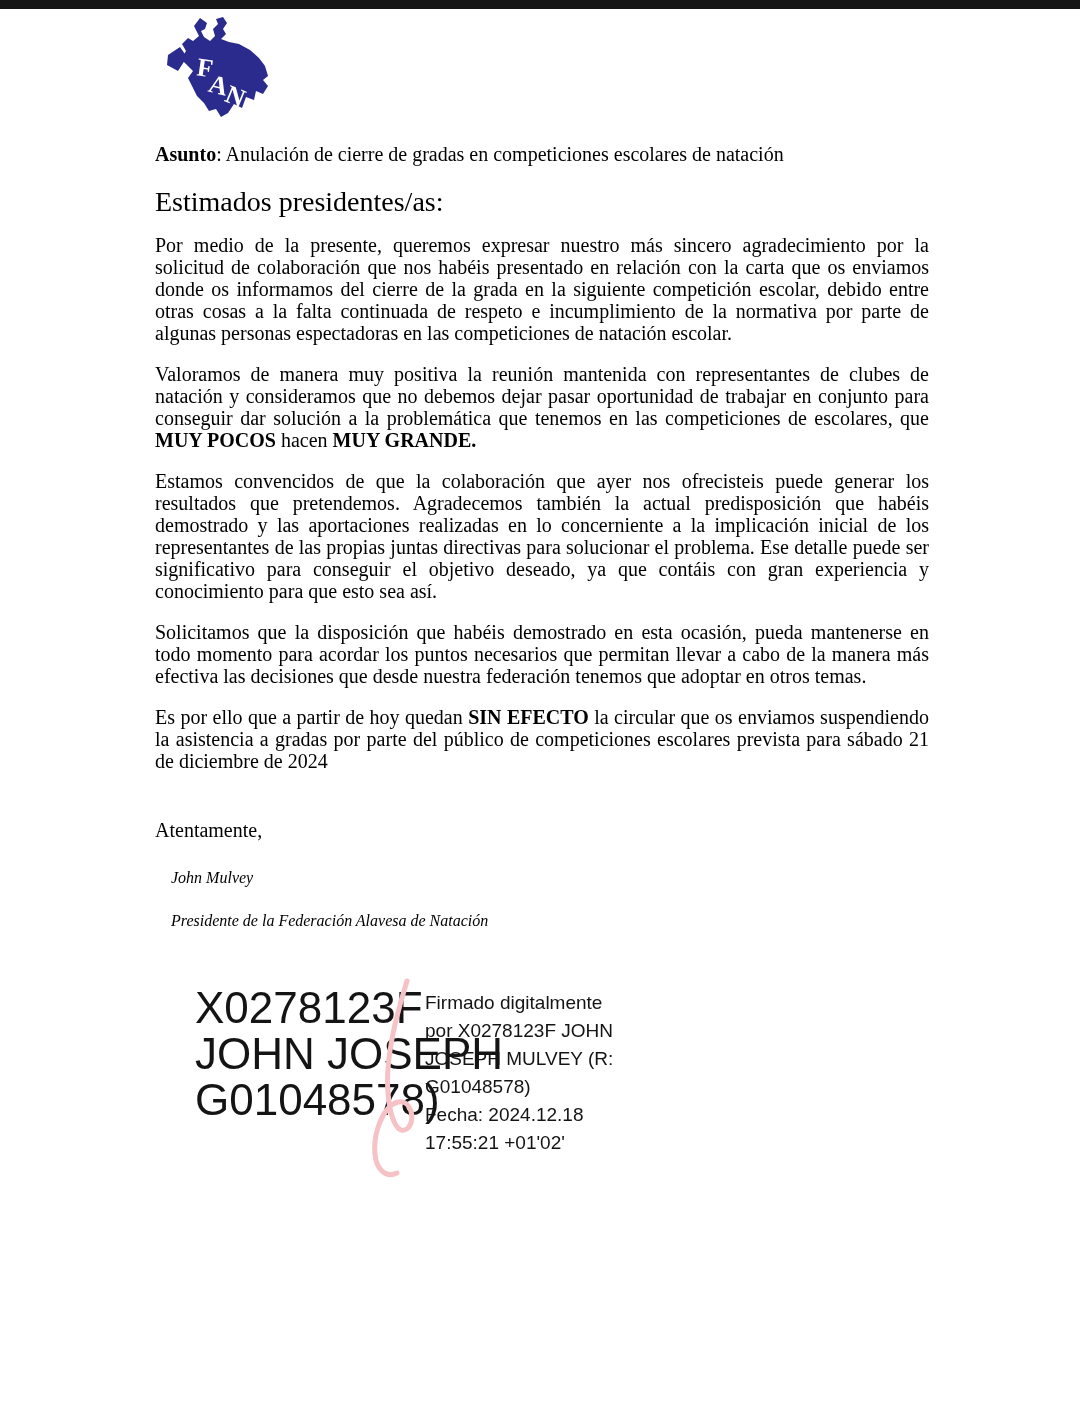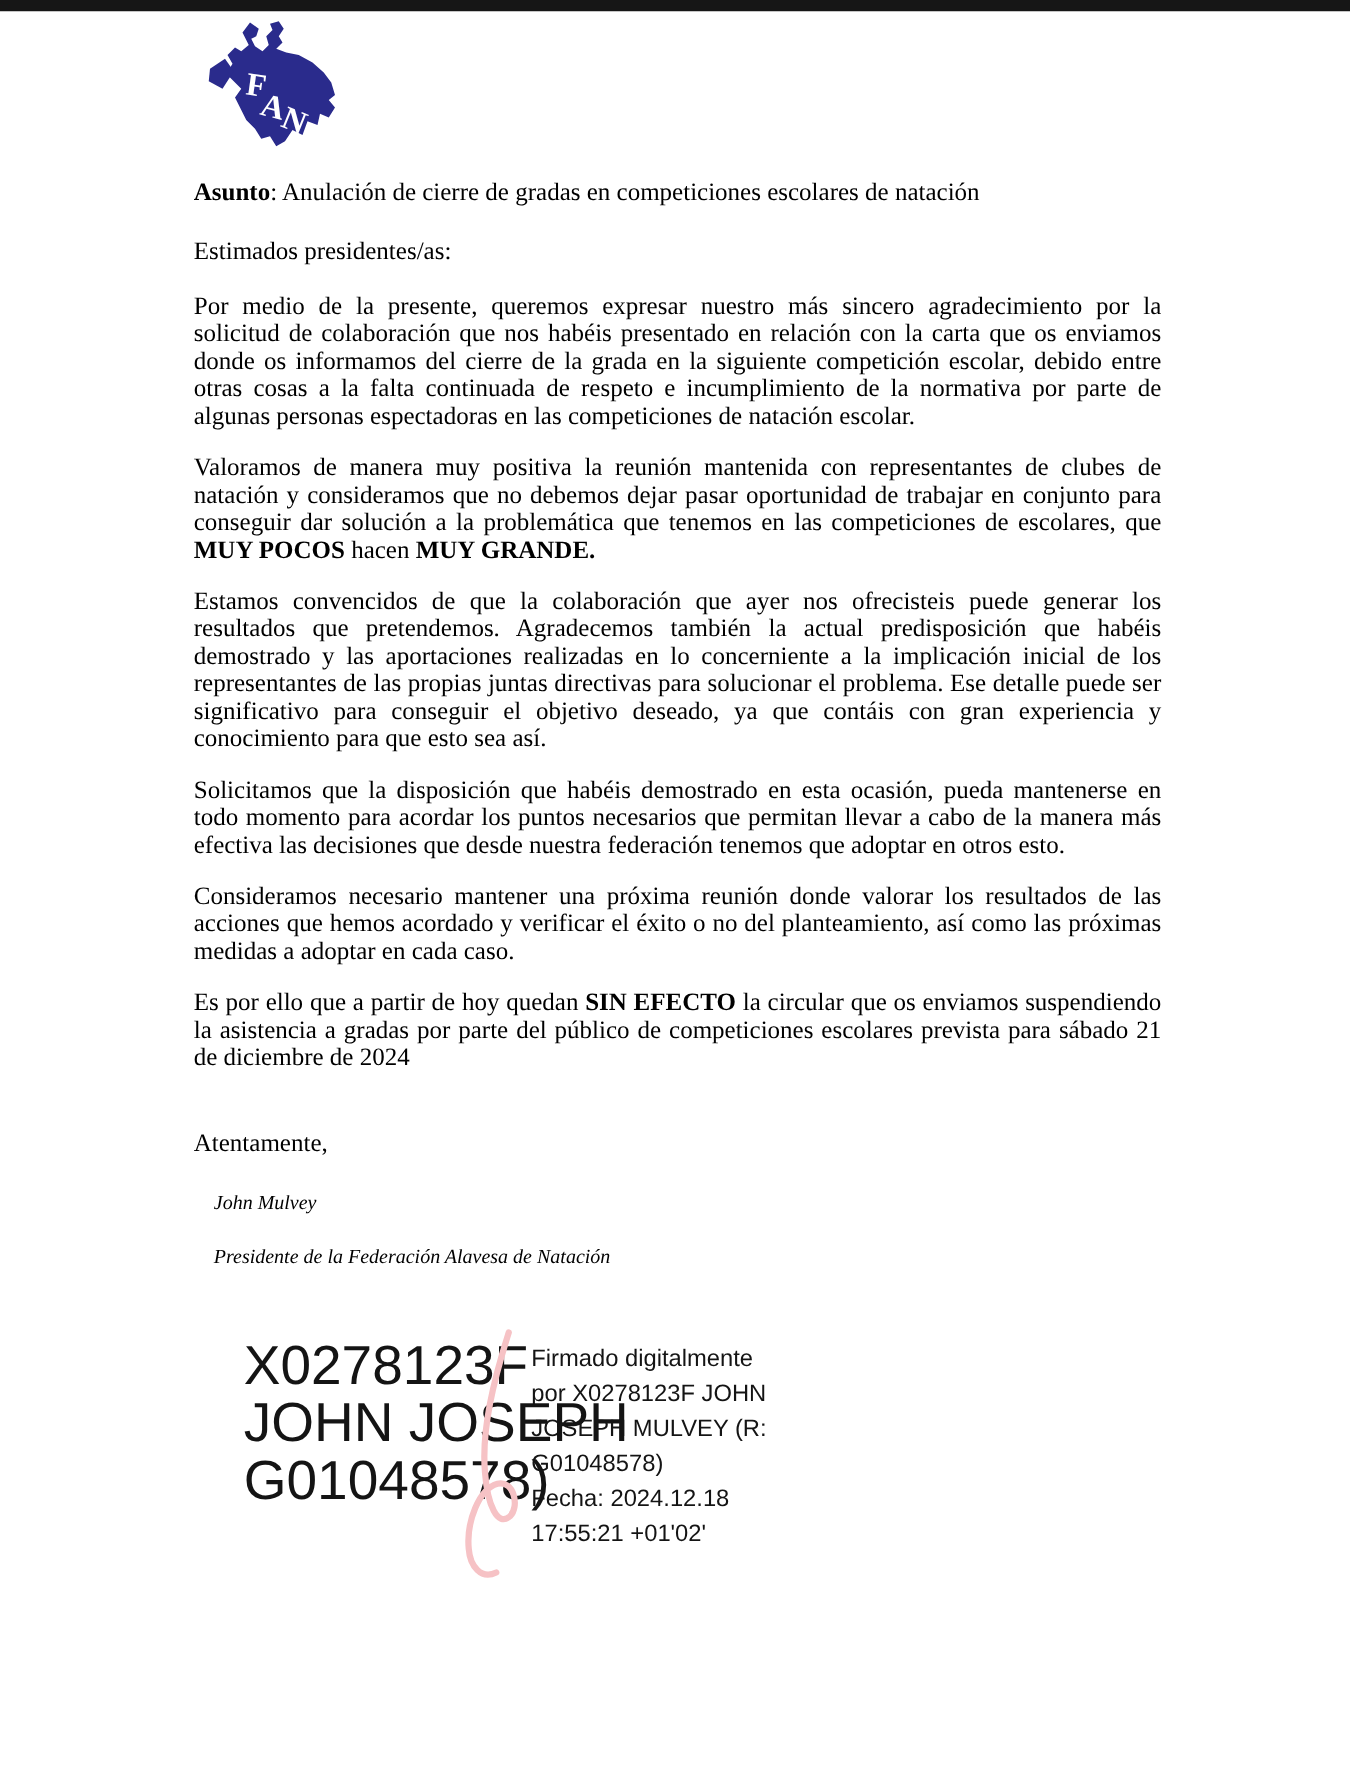"Estimados presidentes/as:" .salutation { font-size: 20px -> 28px }
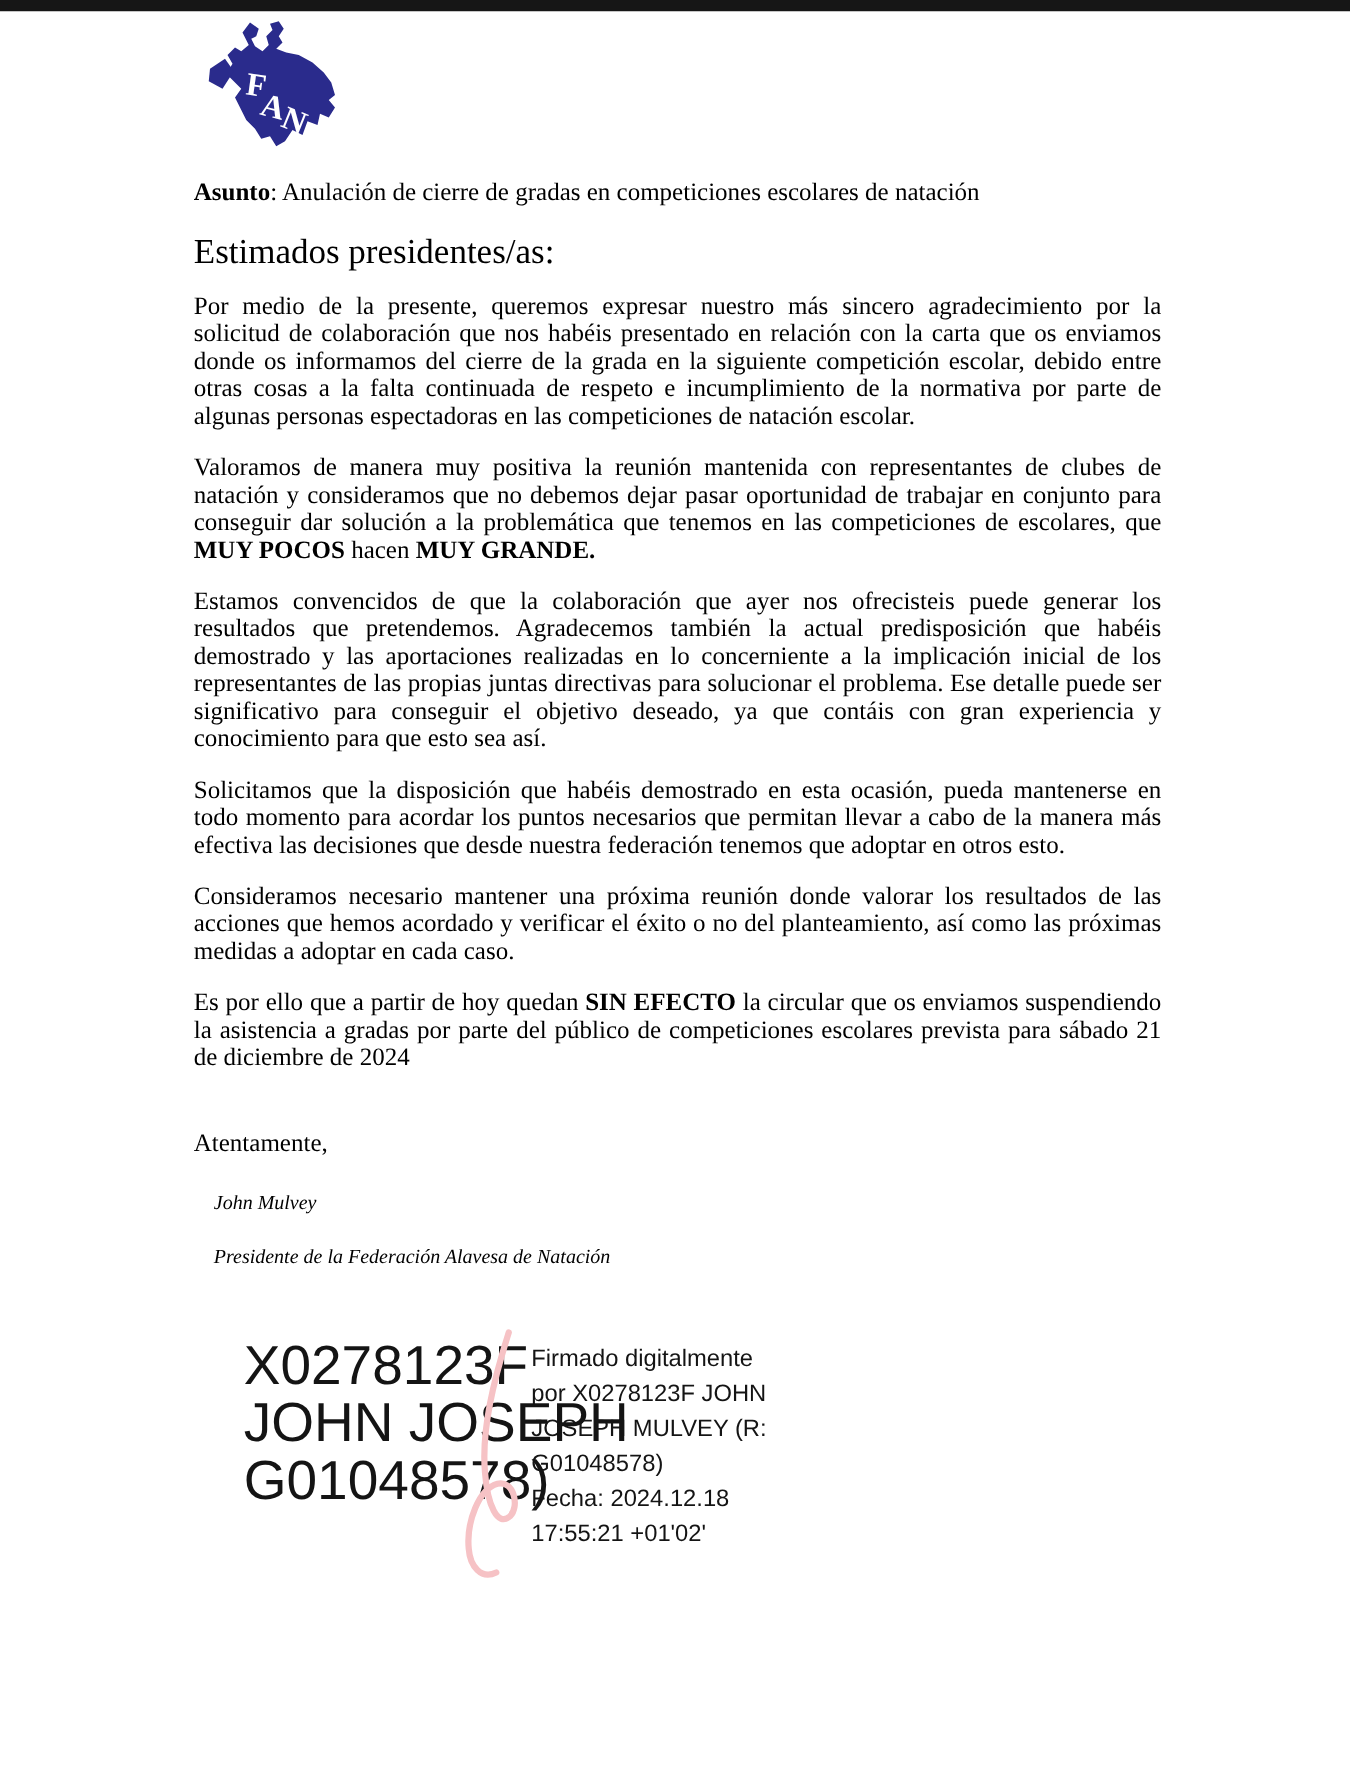"Solicitamos que la disposición que" p.para { text: esto -> temas }
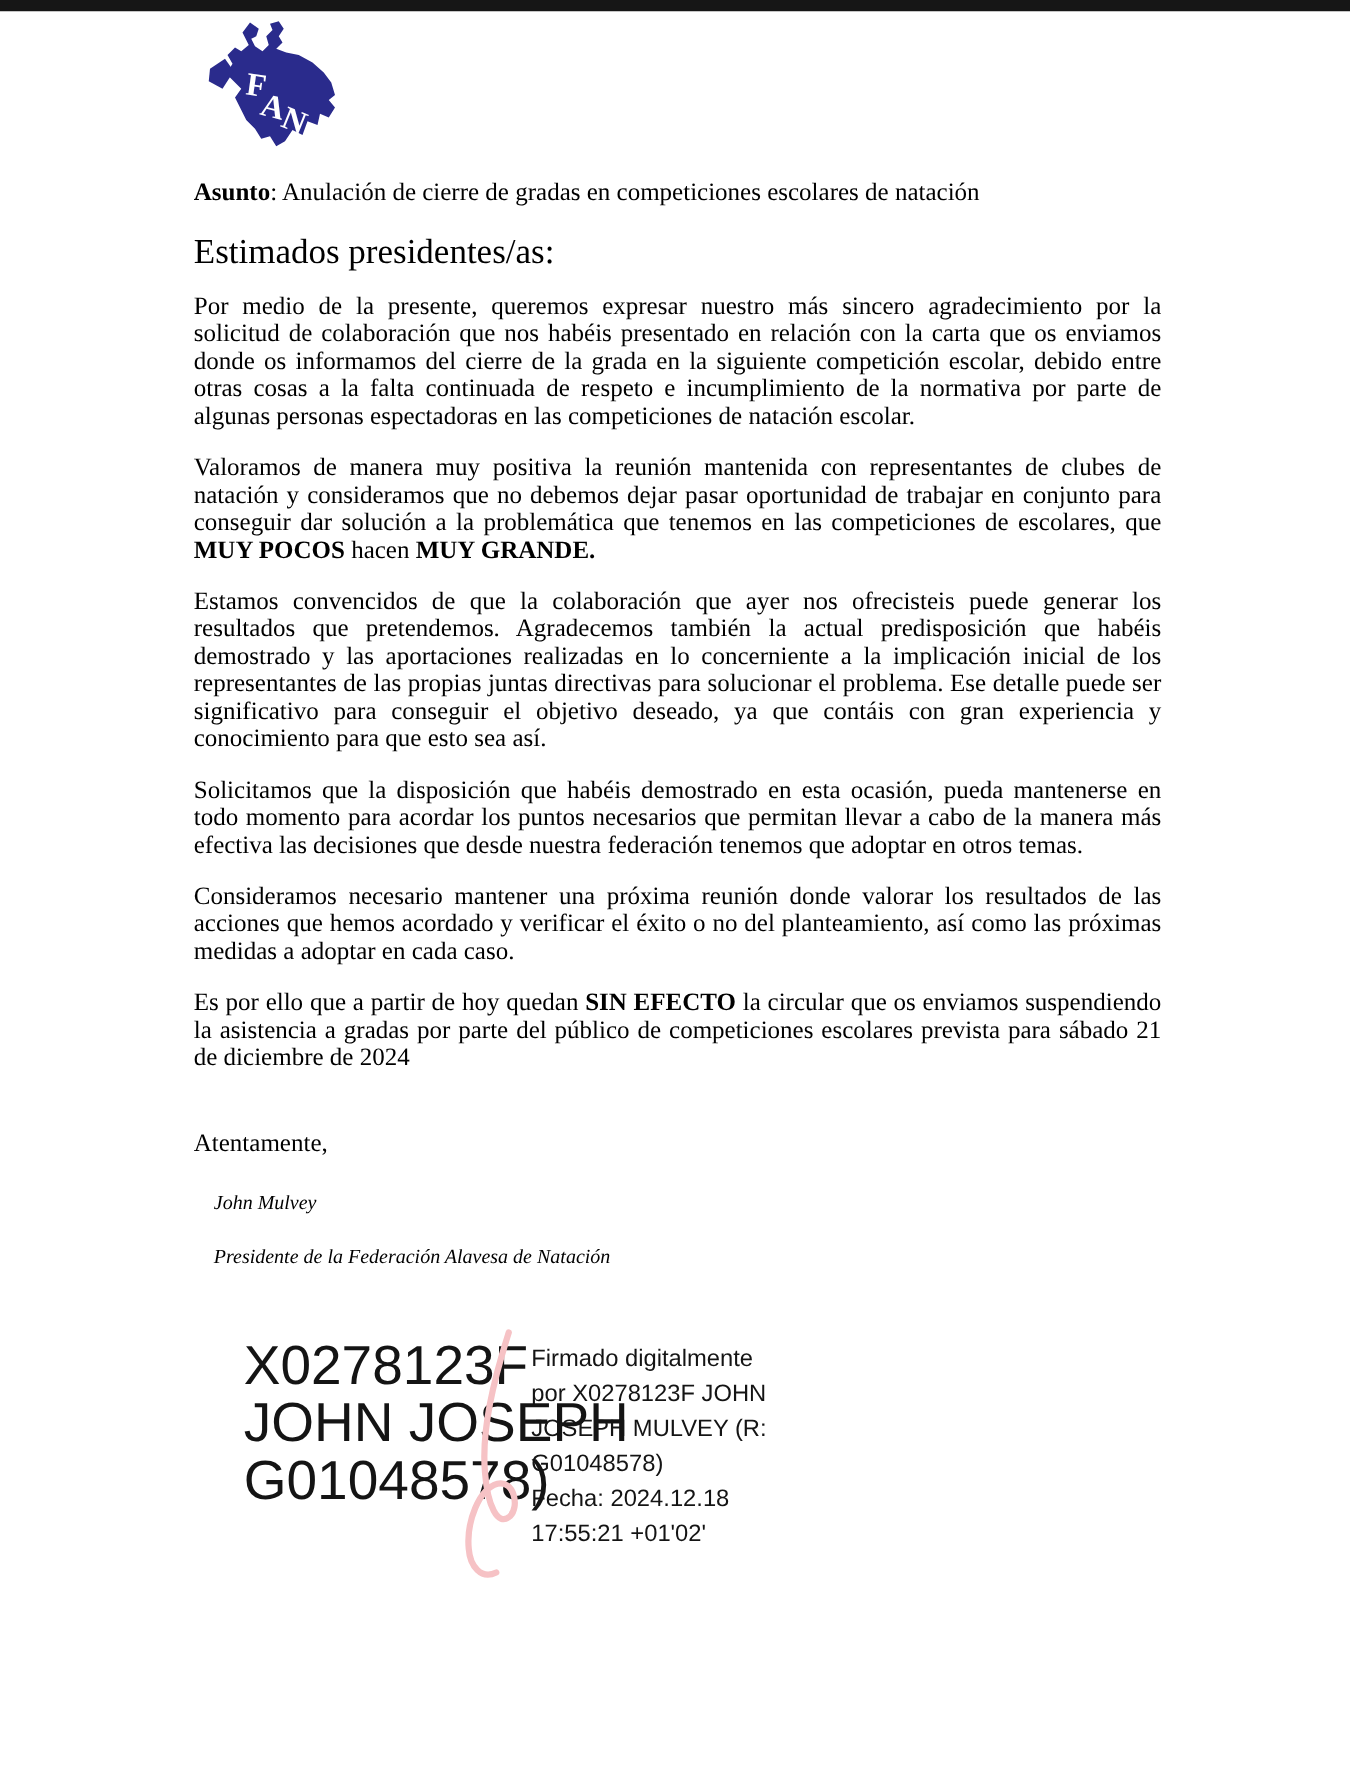"Consideramos necesario mantener una" p.para { html: <p>Consideramos necesario mantener una próxima reunión donde valorar los resultados de las acciones que hemos acordado y verificar el éxito o no del planteamiento, así como las próximas medidas a adoptar en cada caso.</p> -> none }
